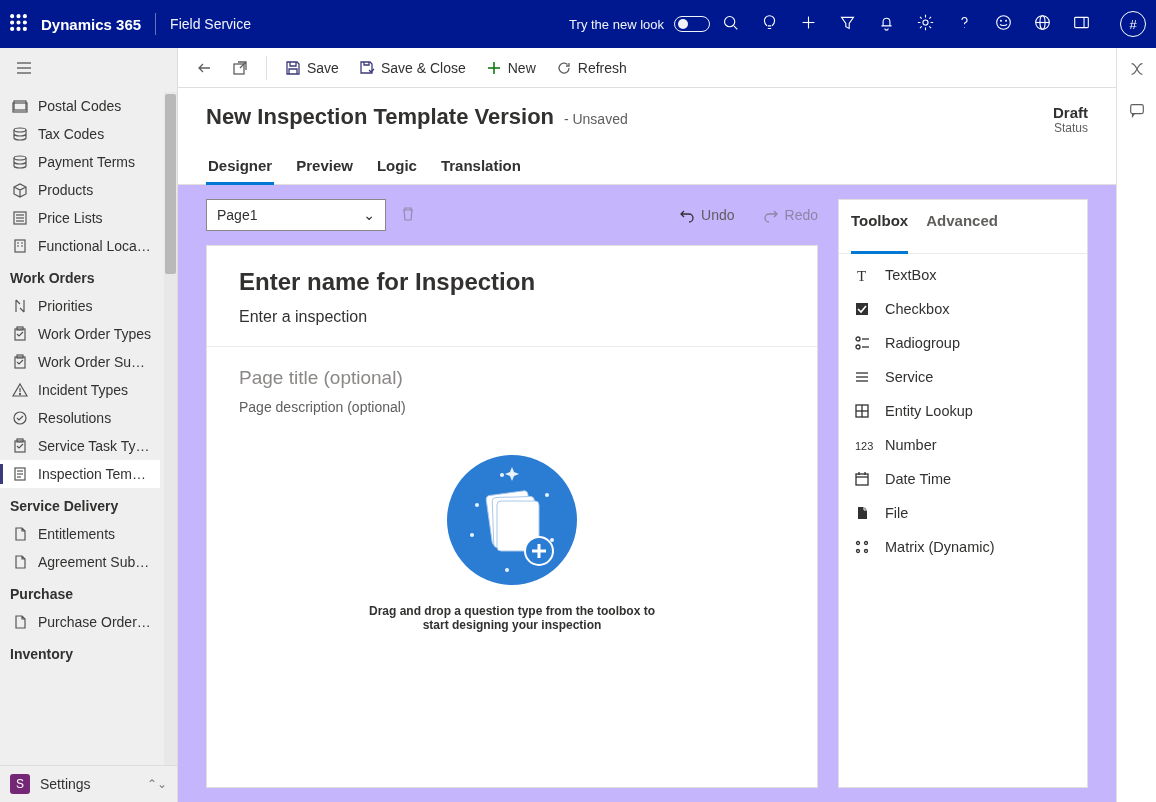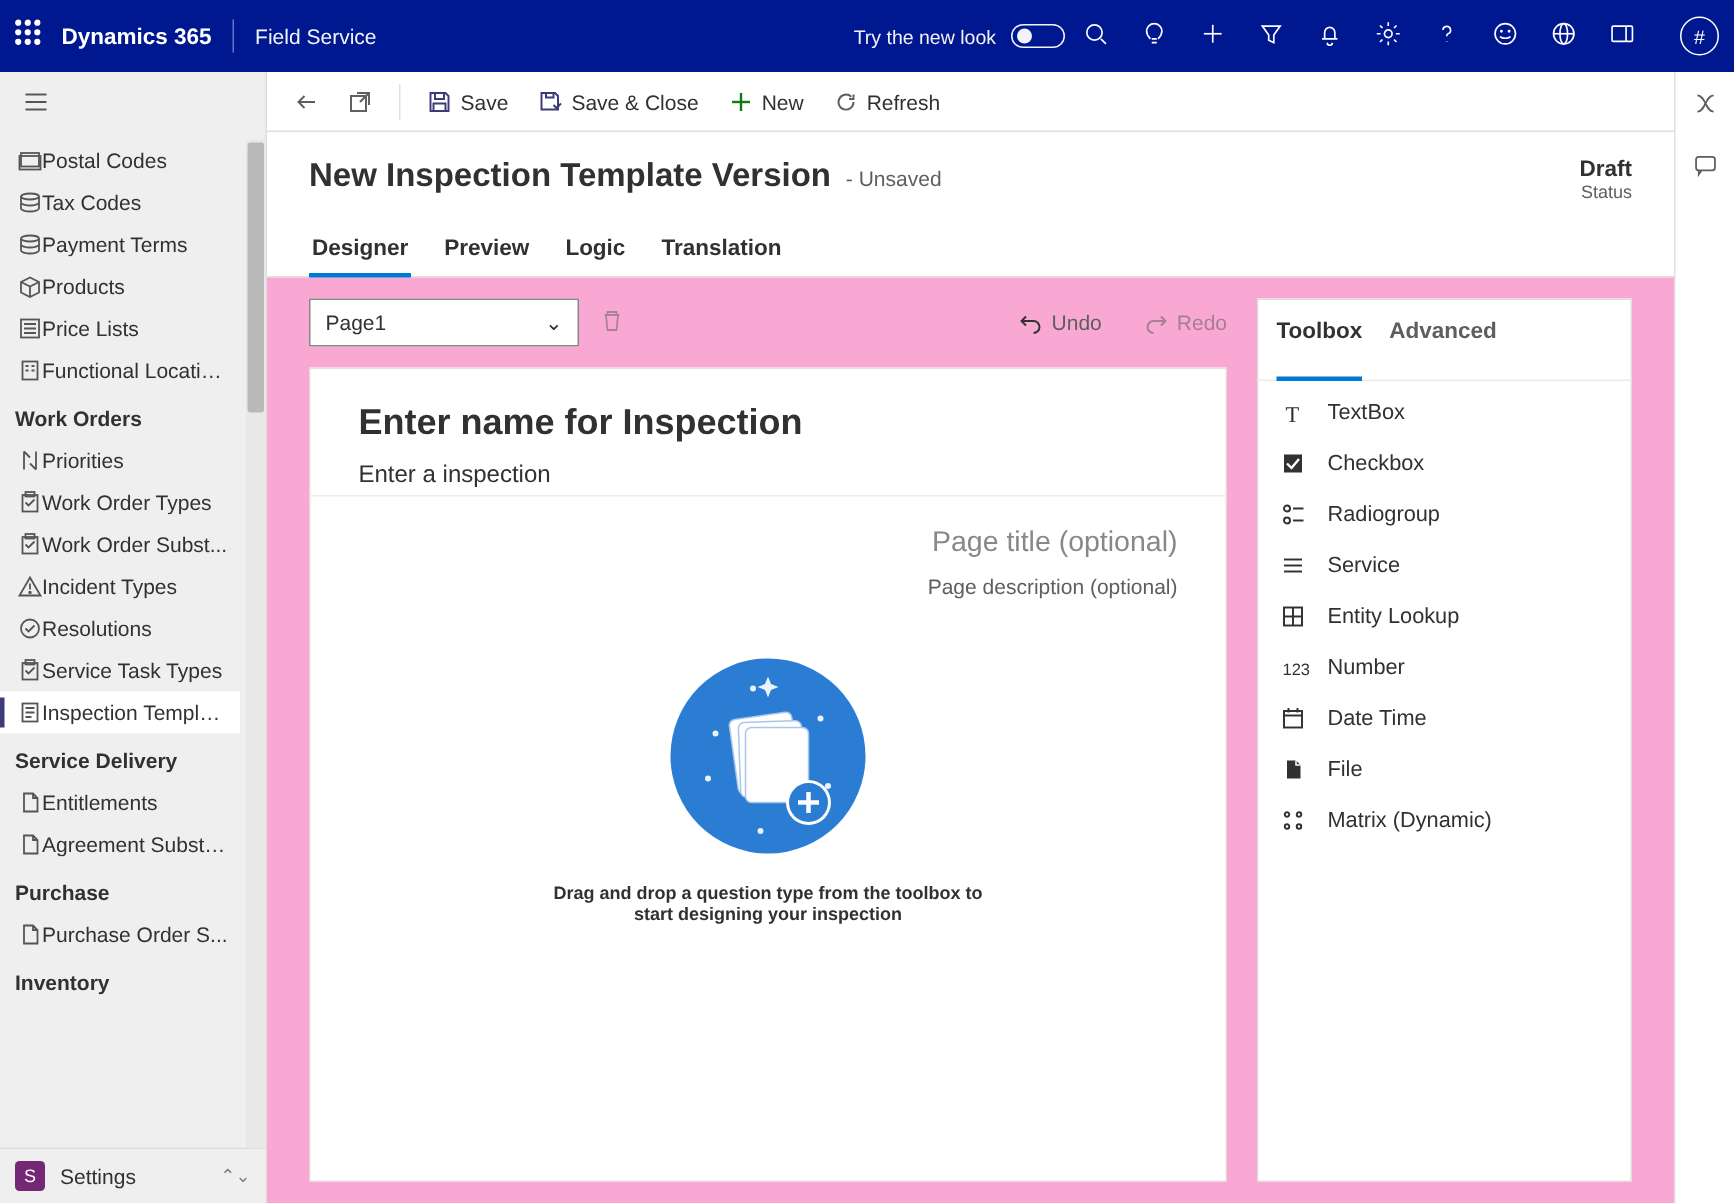"Postal Codes" .nav-item { gap: none -> 10px }
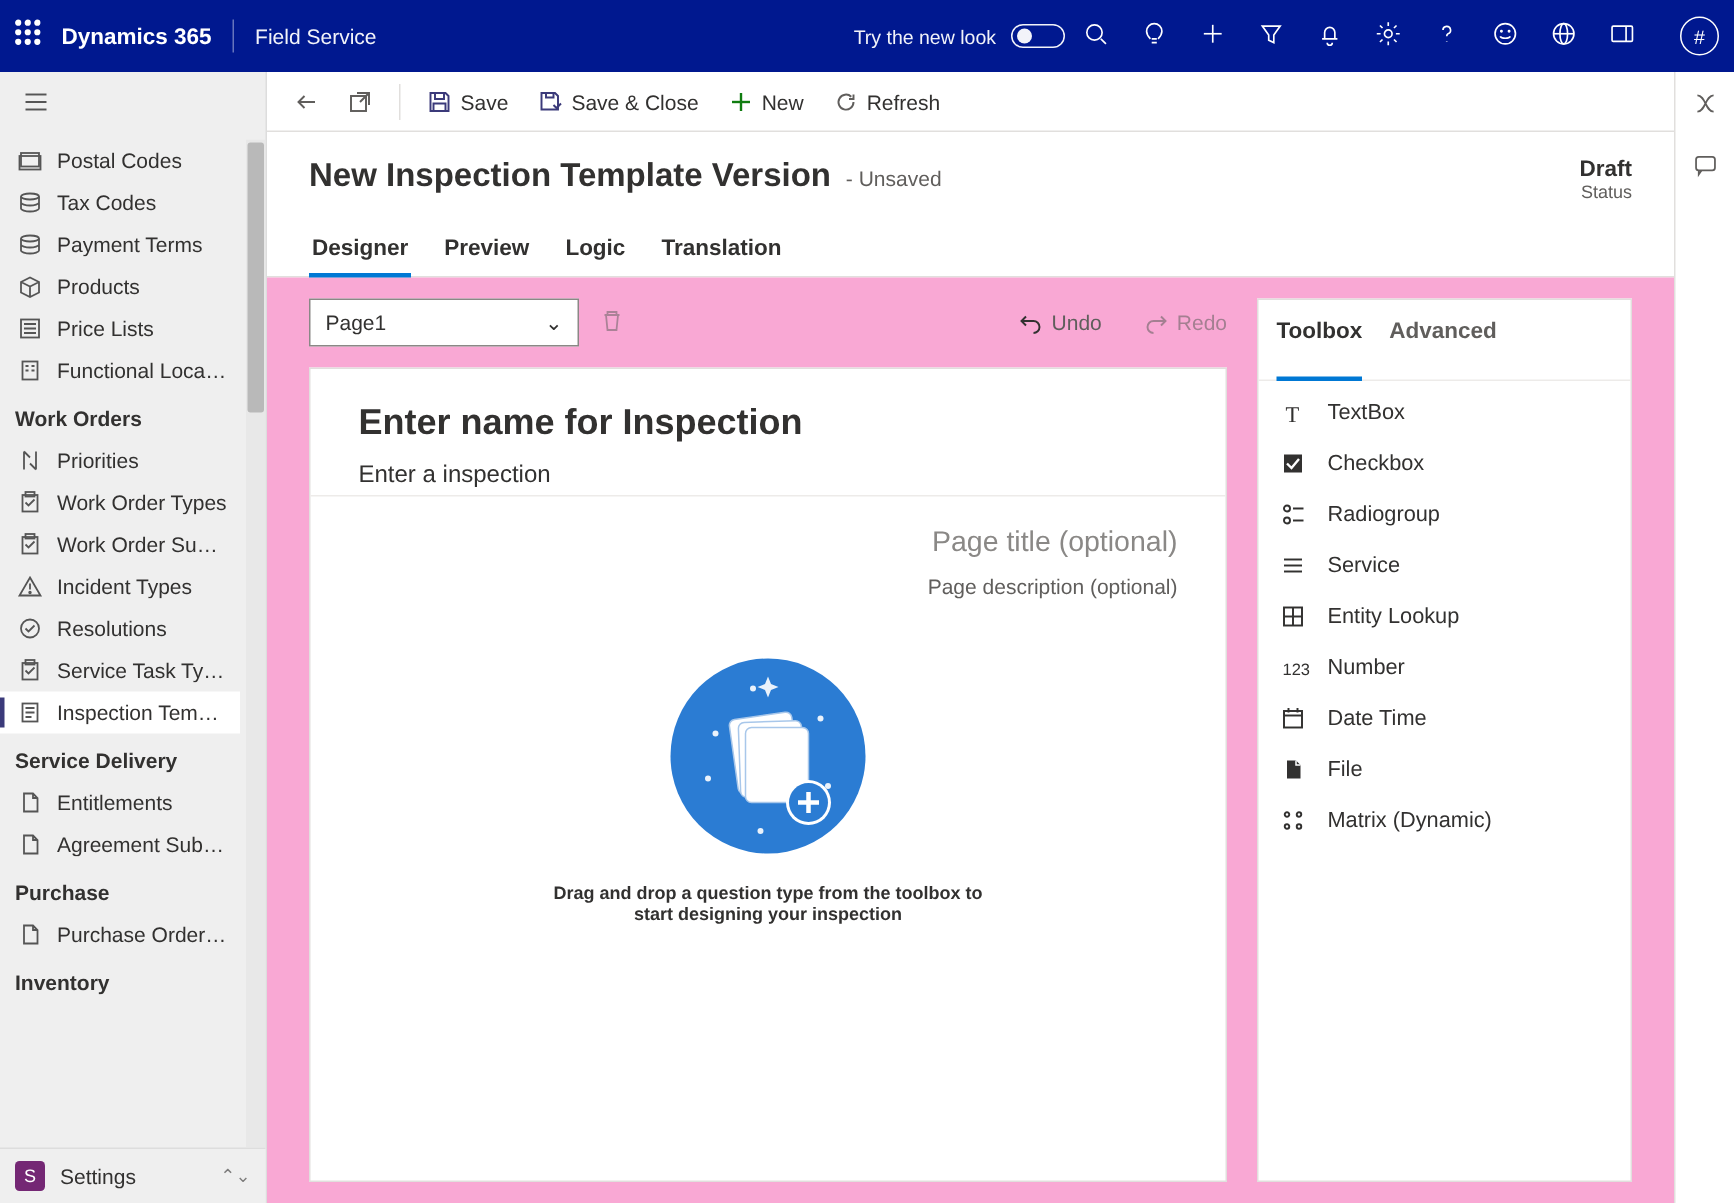"Page1" .designer-area { background: #f9a8d4 -> #c4b5fd }
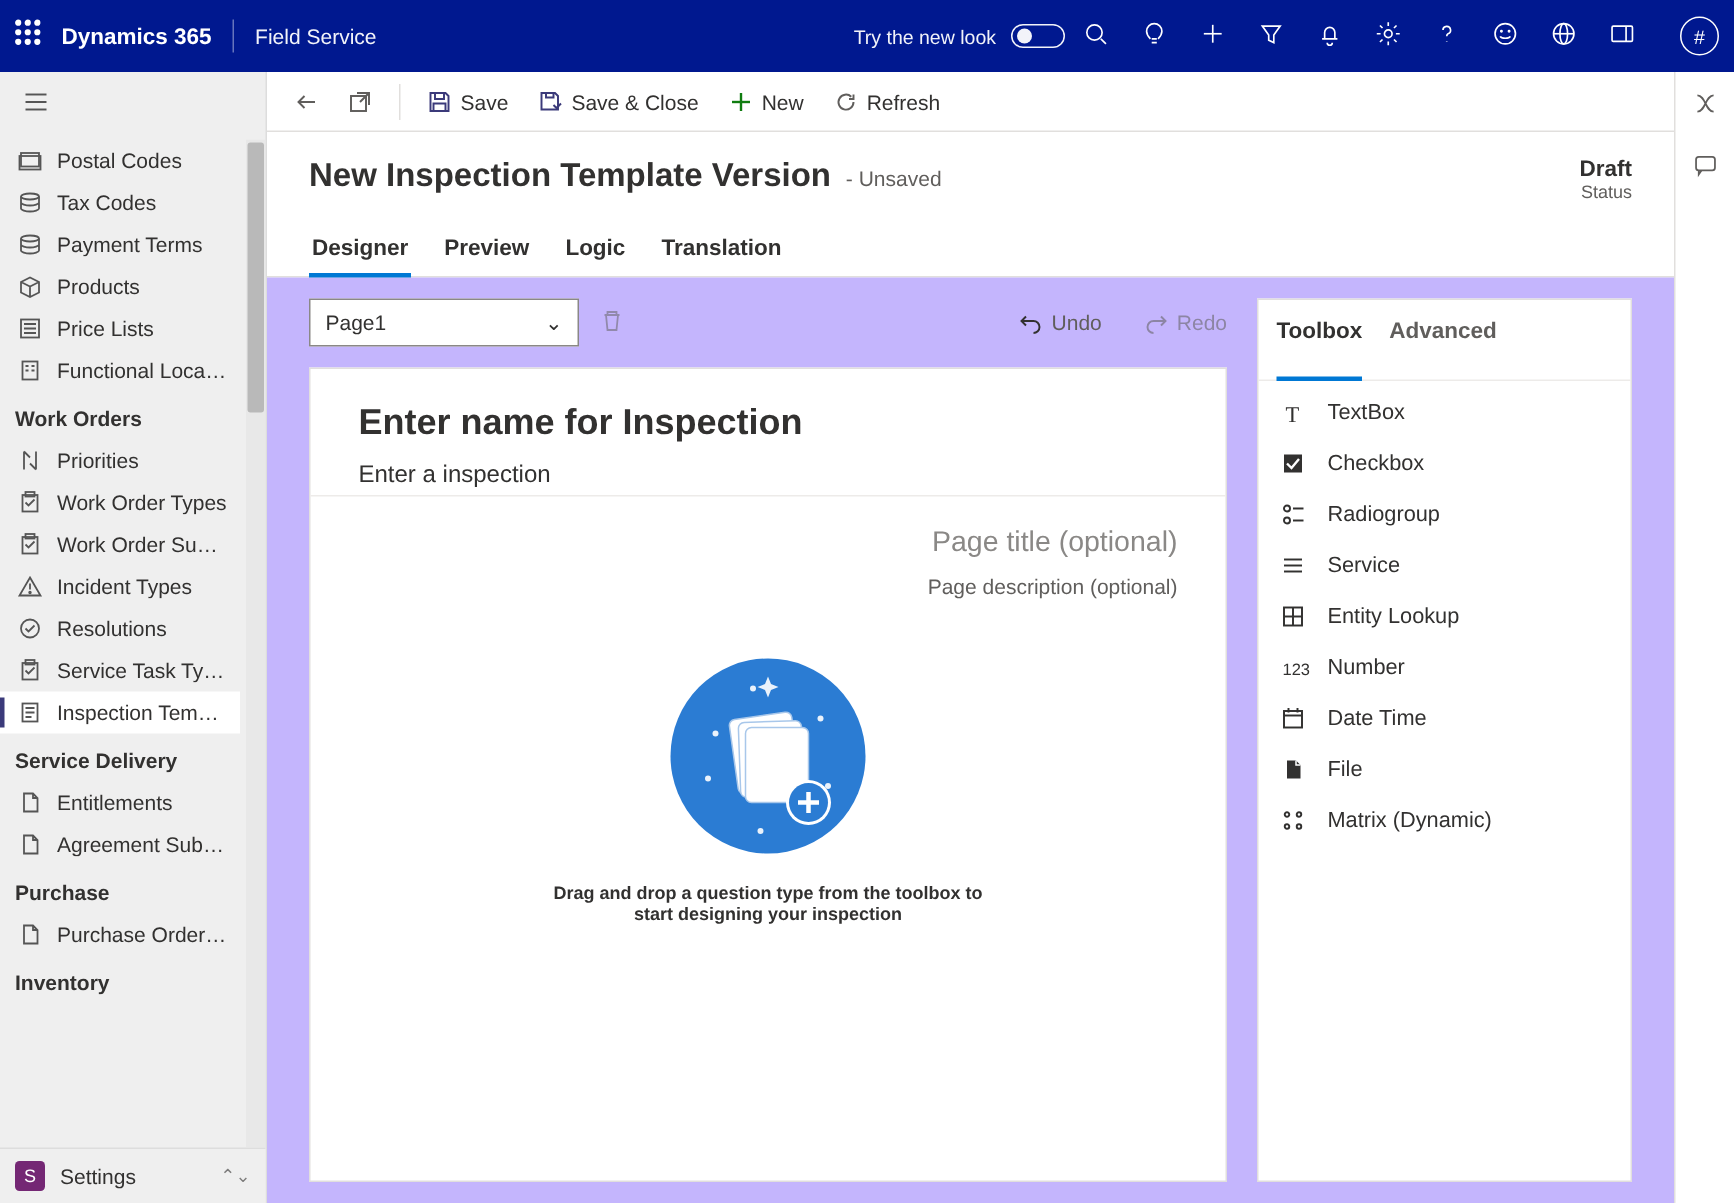"Enter name for Inspection" .canvas .header-block { padding: 22px 32px 4px 32px -> 22px 32px 20px 32px }
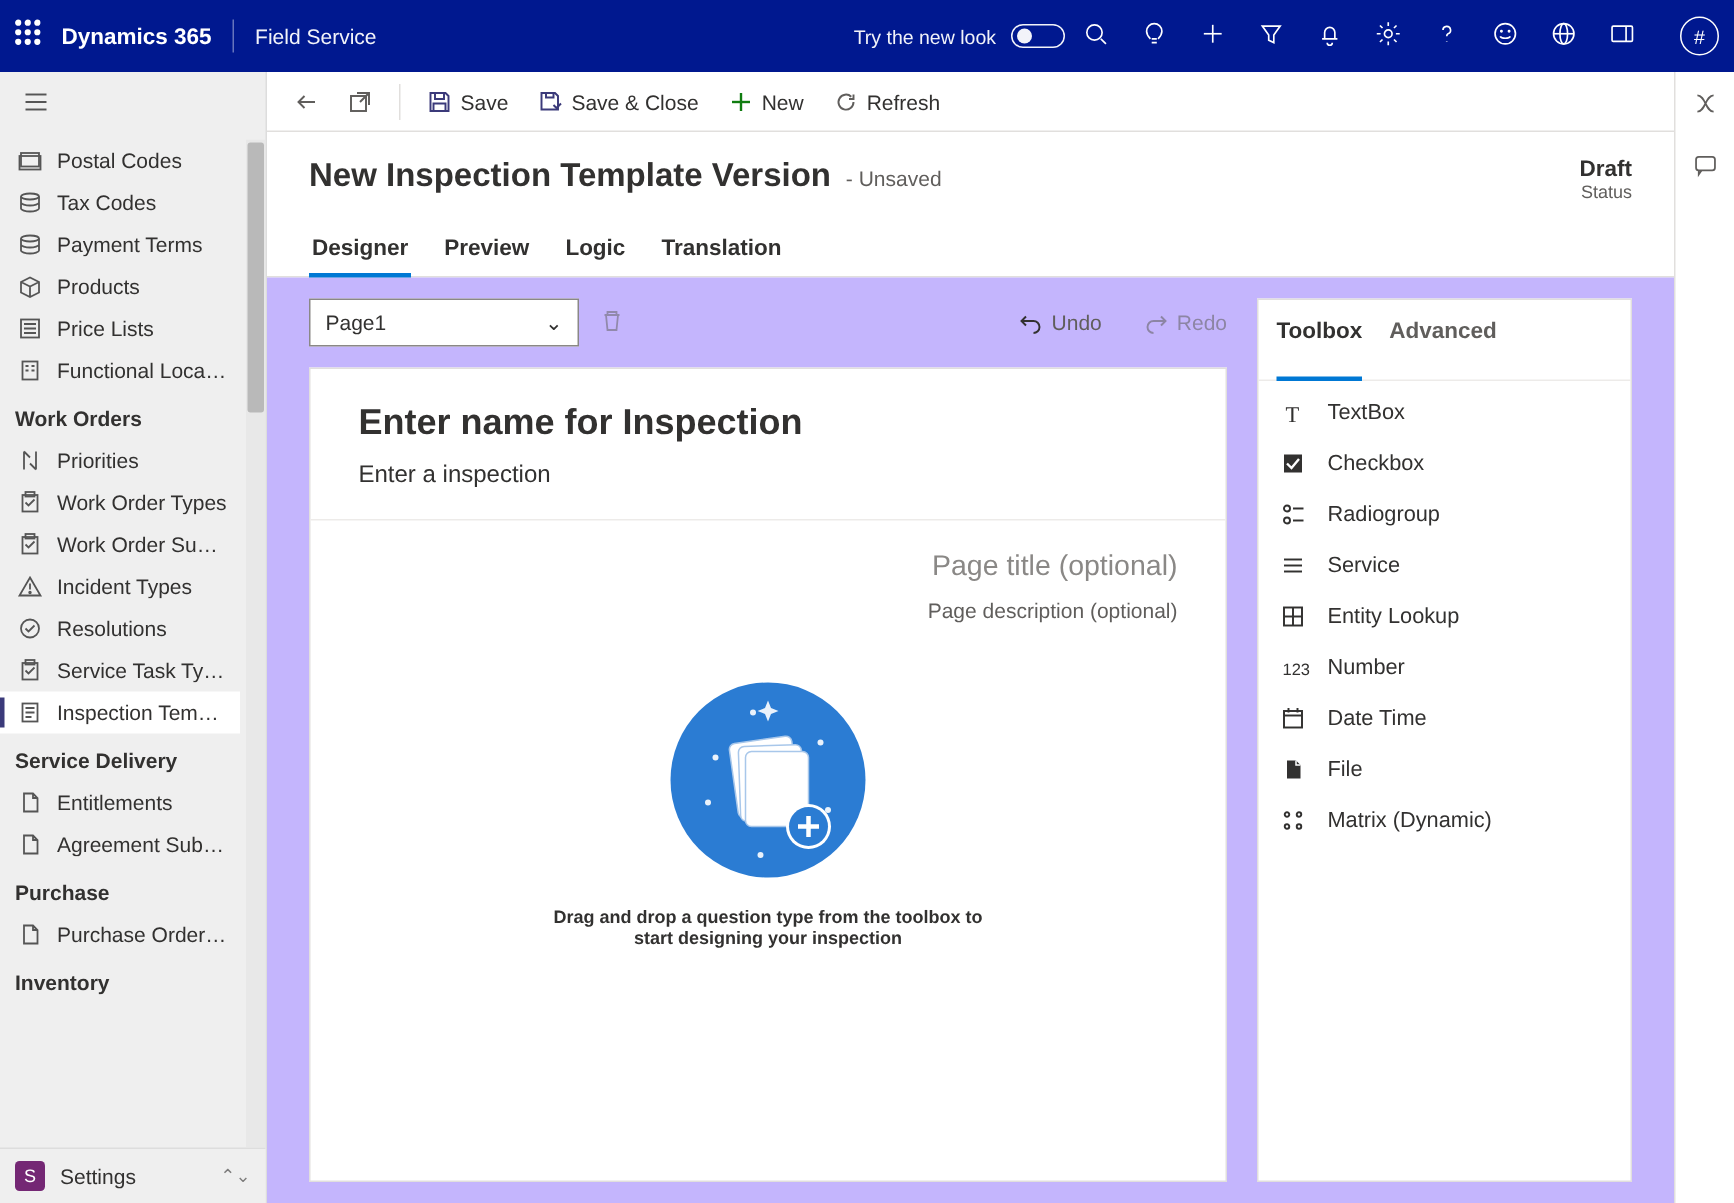"Page title (optional)" .canvas .page-block { text-align: right -> left }
